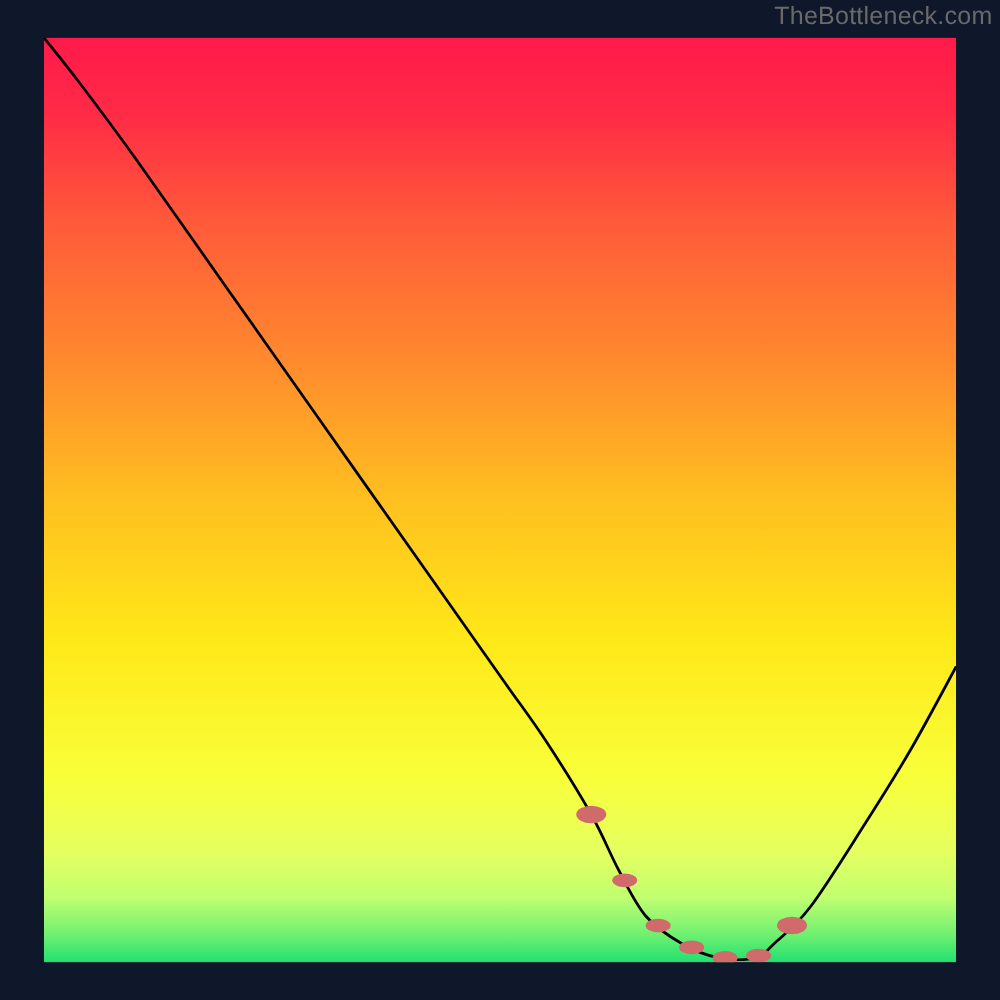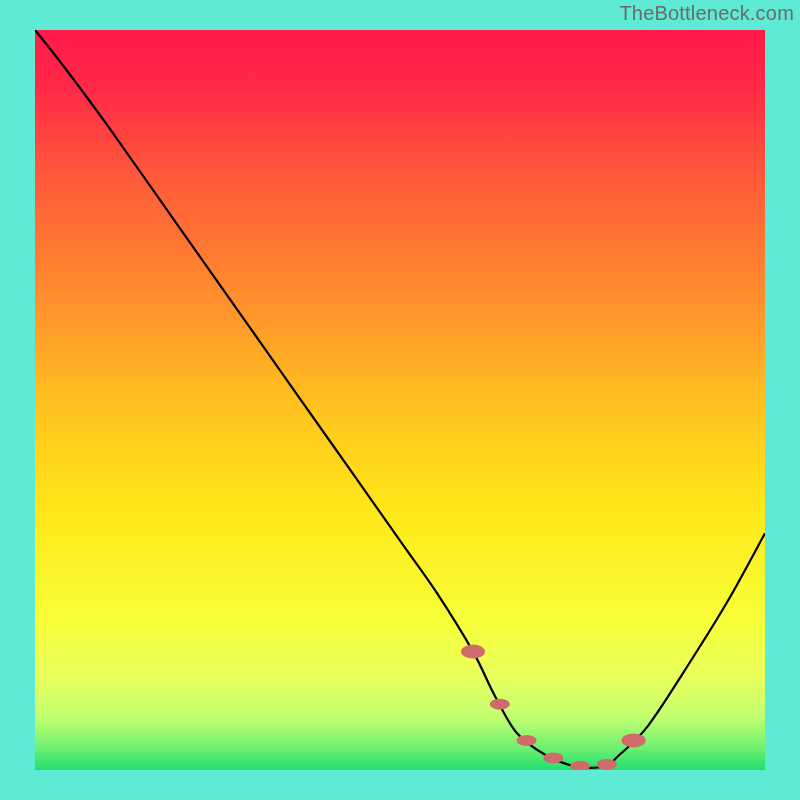"TheBottleneck.com" .frame { background: #5eead4 -> #0f172a }
